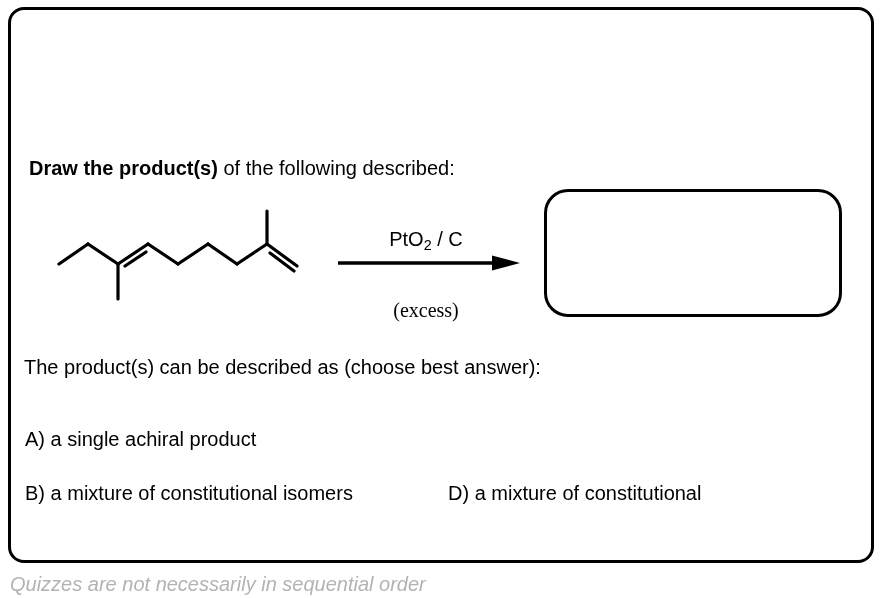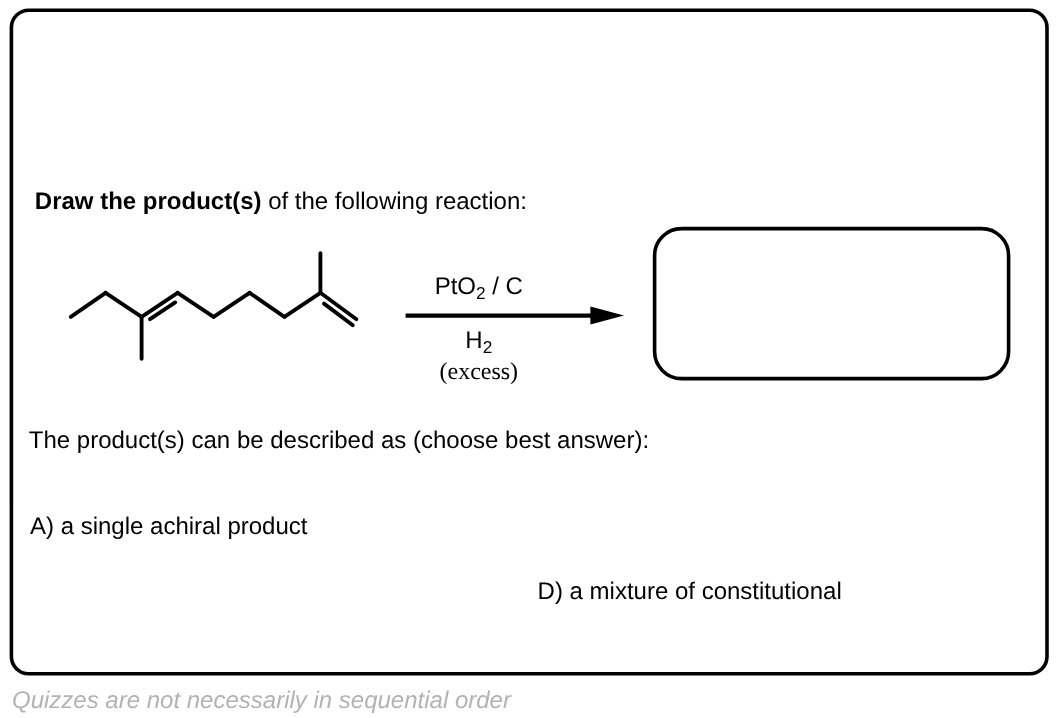"of the following reaction:" span { text: reaction -> described }
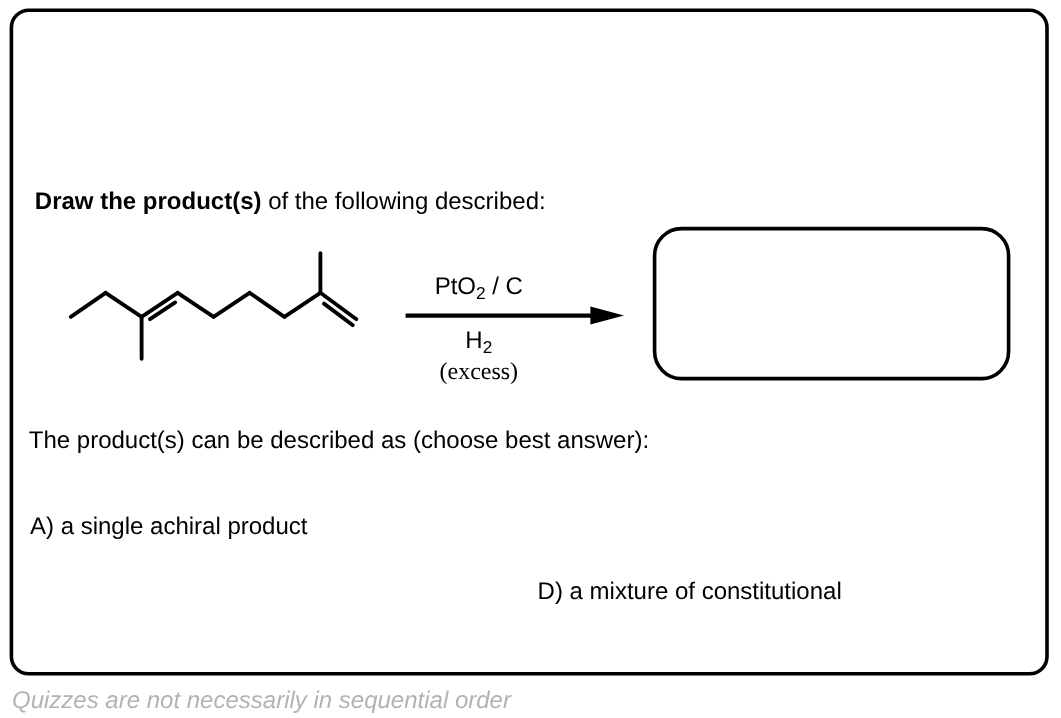"PtO2 / C" .reagent { left: 299px -> 326px }
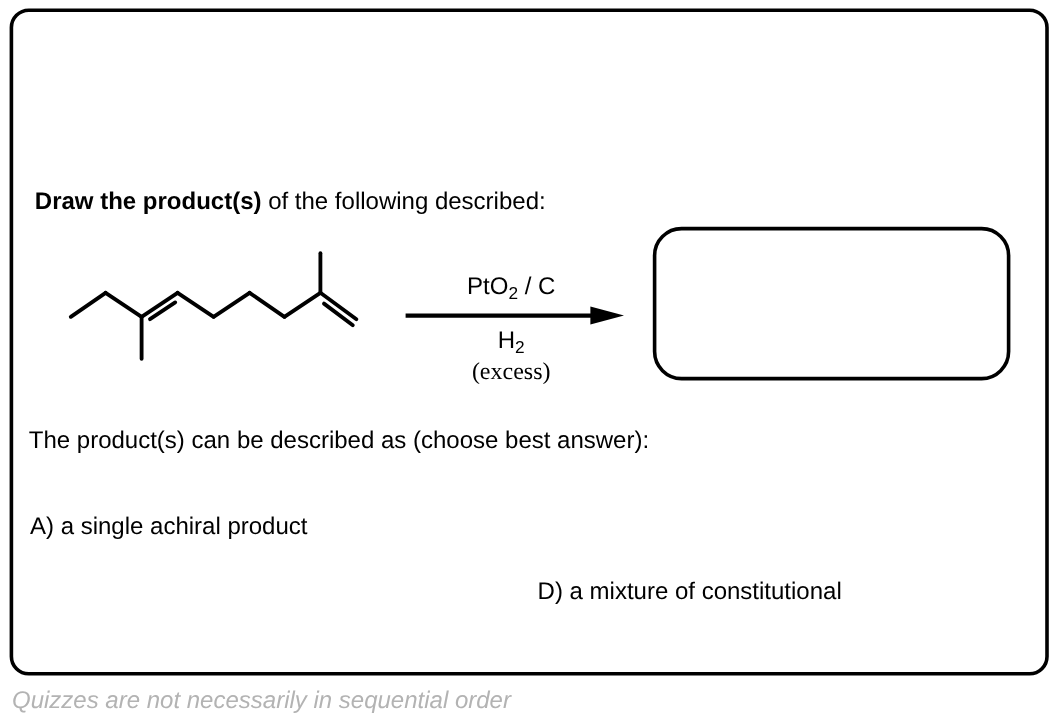"H2" div.reagent { html: <div> <span>H</span><sub>2</sub> </div> -> none }
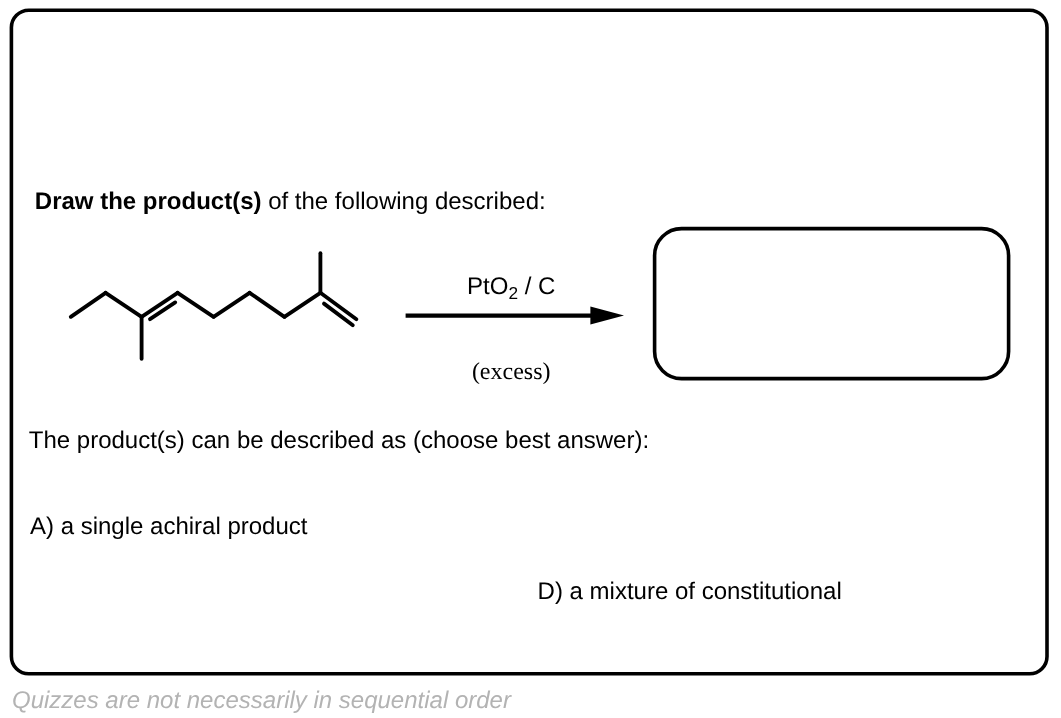"B) a mixture of constitutional" div.t { html: none -> <div>B) a mixture of constitutional isomers</div> }
